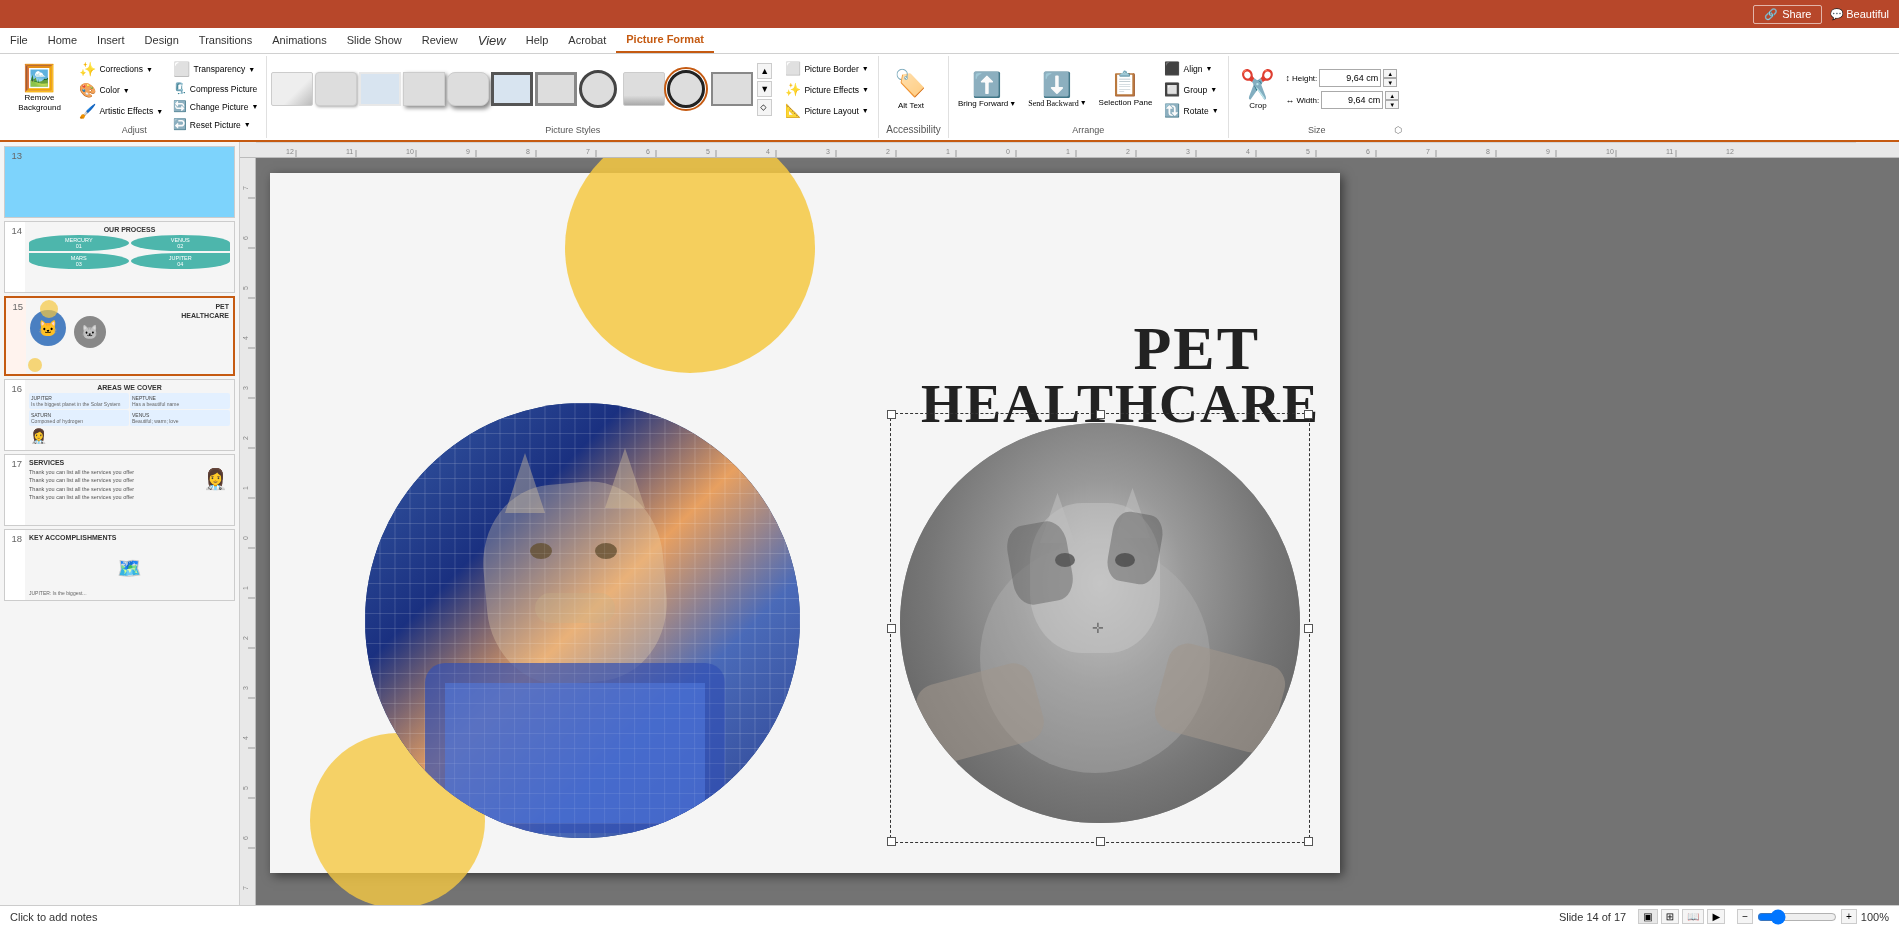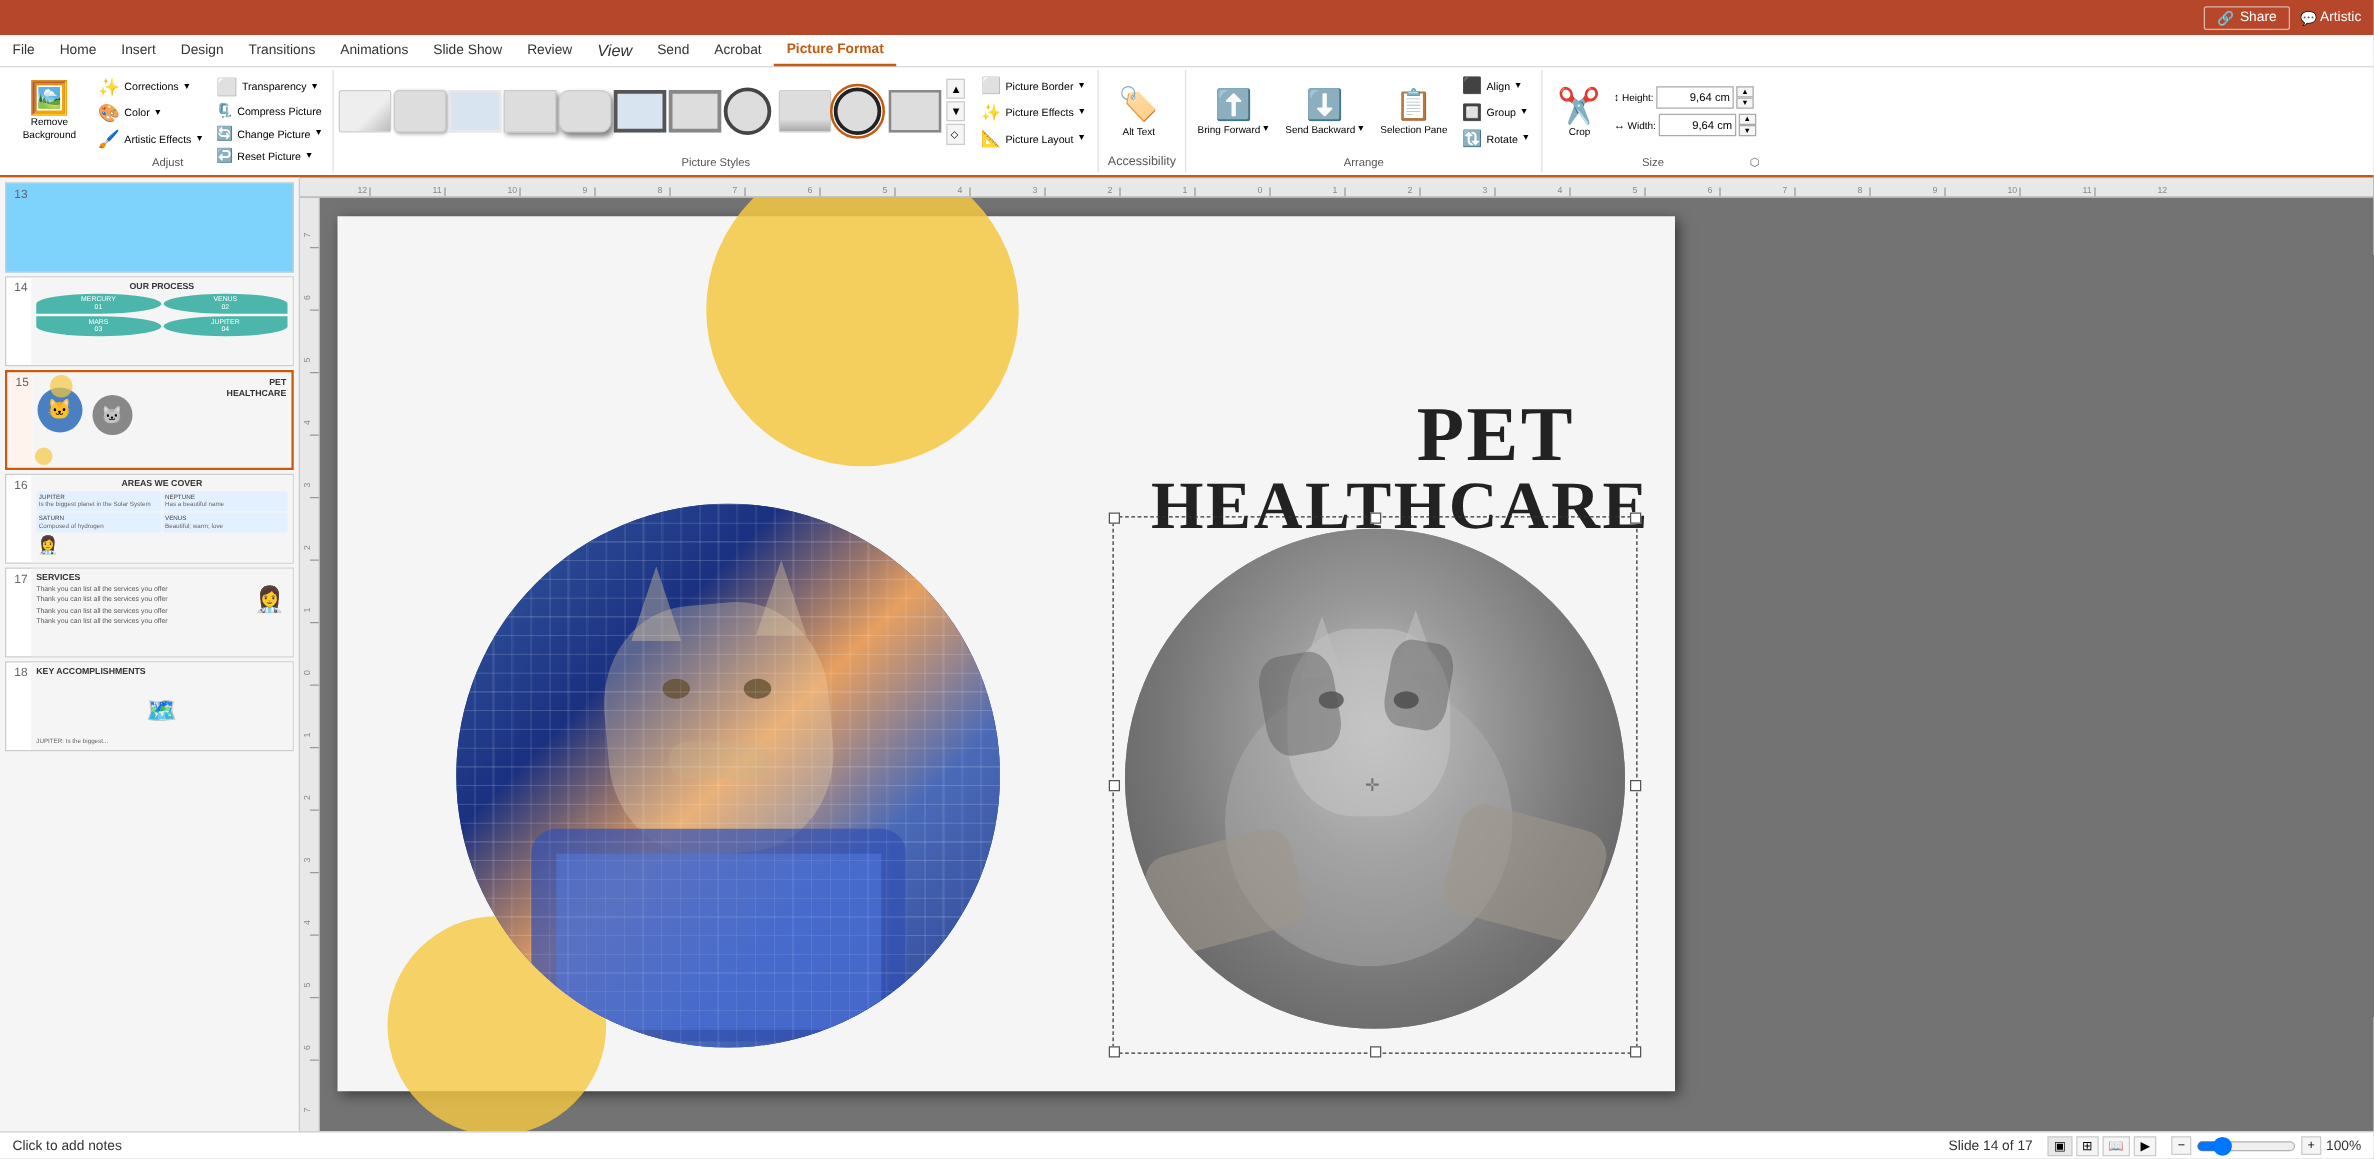"Artistic" span { text: Artistic -> Beautiful }
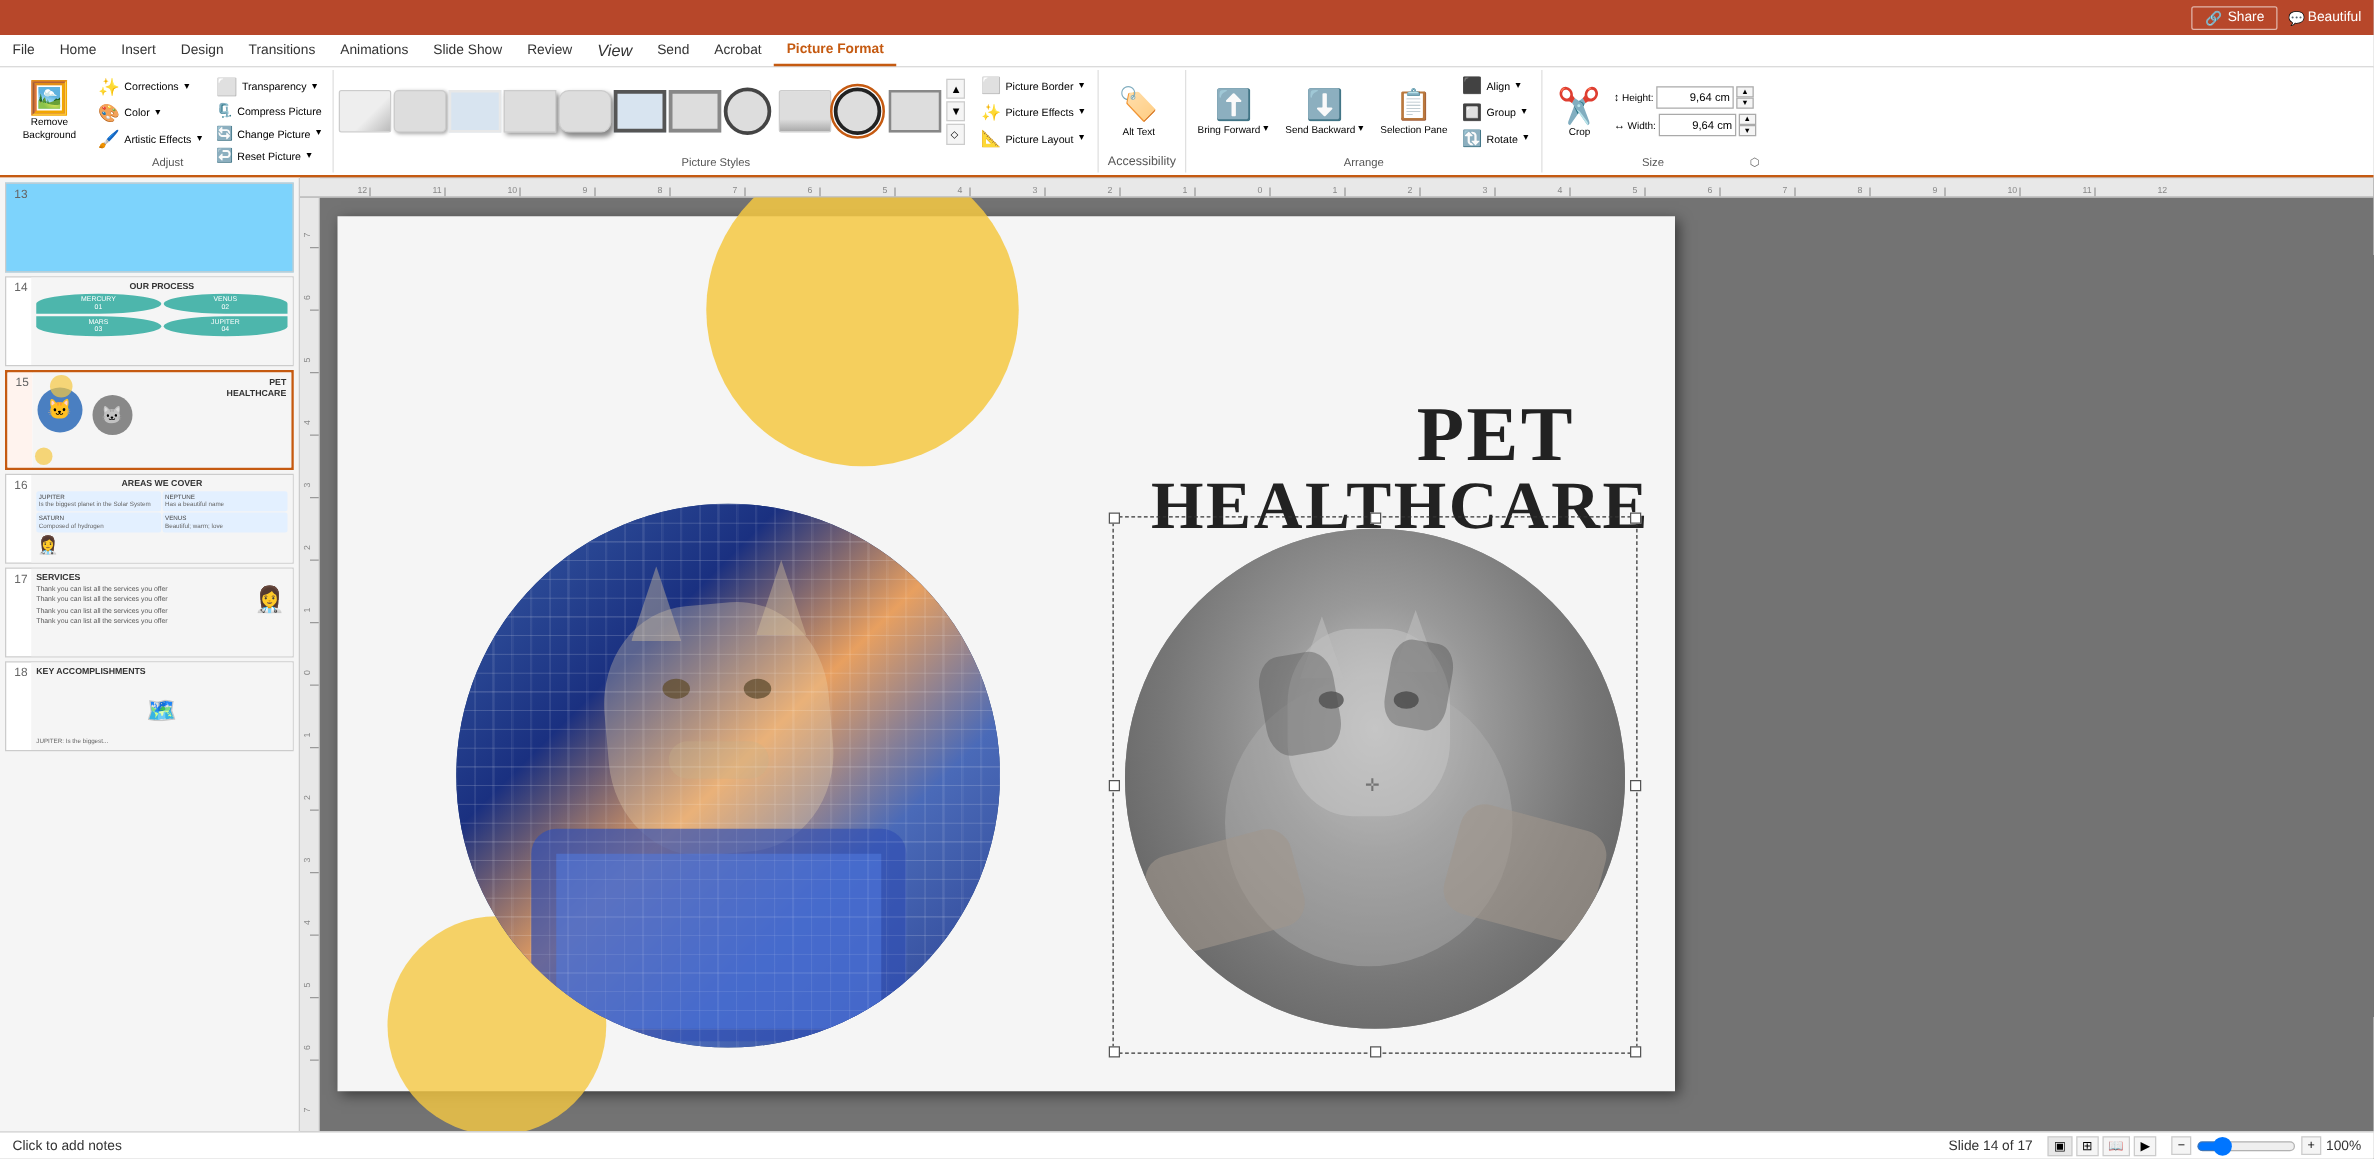"Send" div { text: Send -> Help }
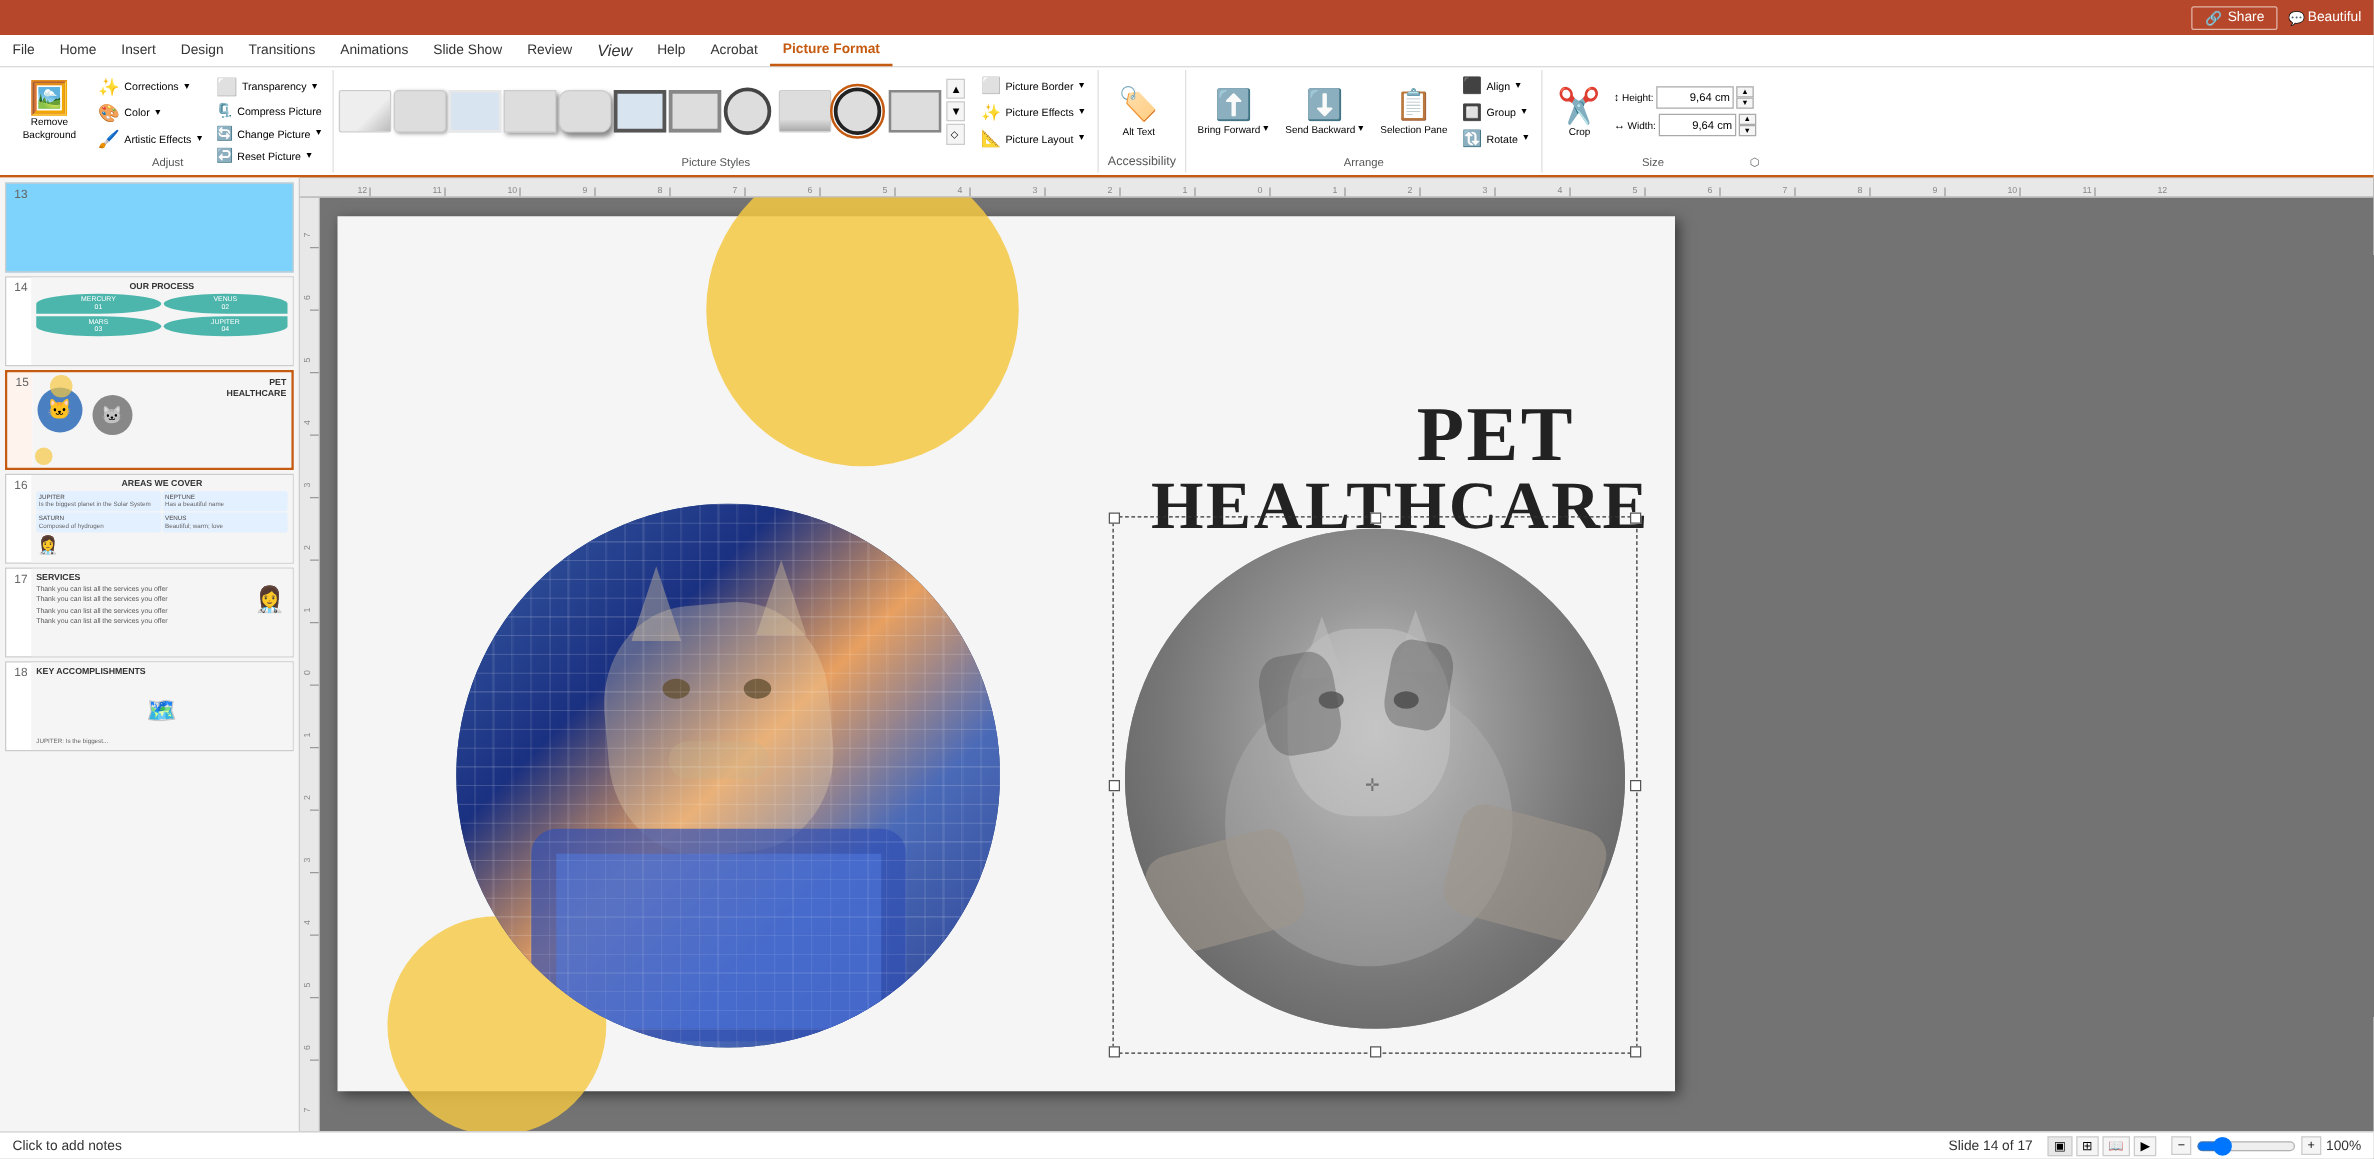"Send Backward" div { font-family: none -> Liberation Serif, serif }
